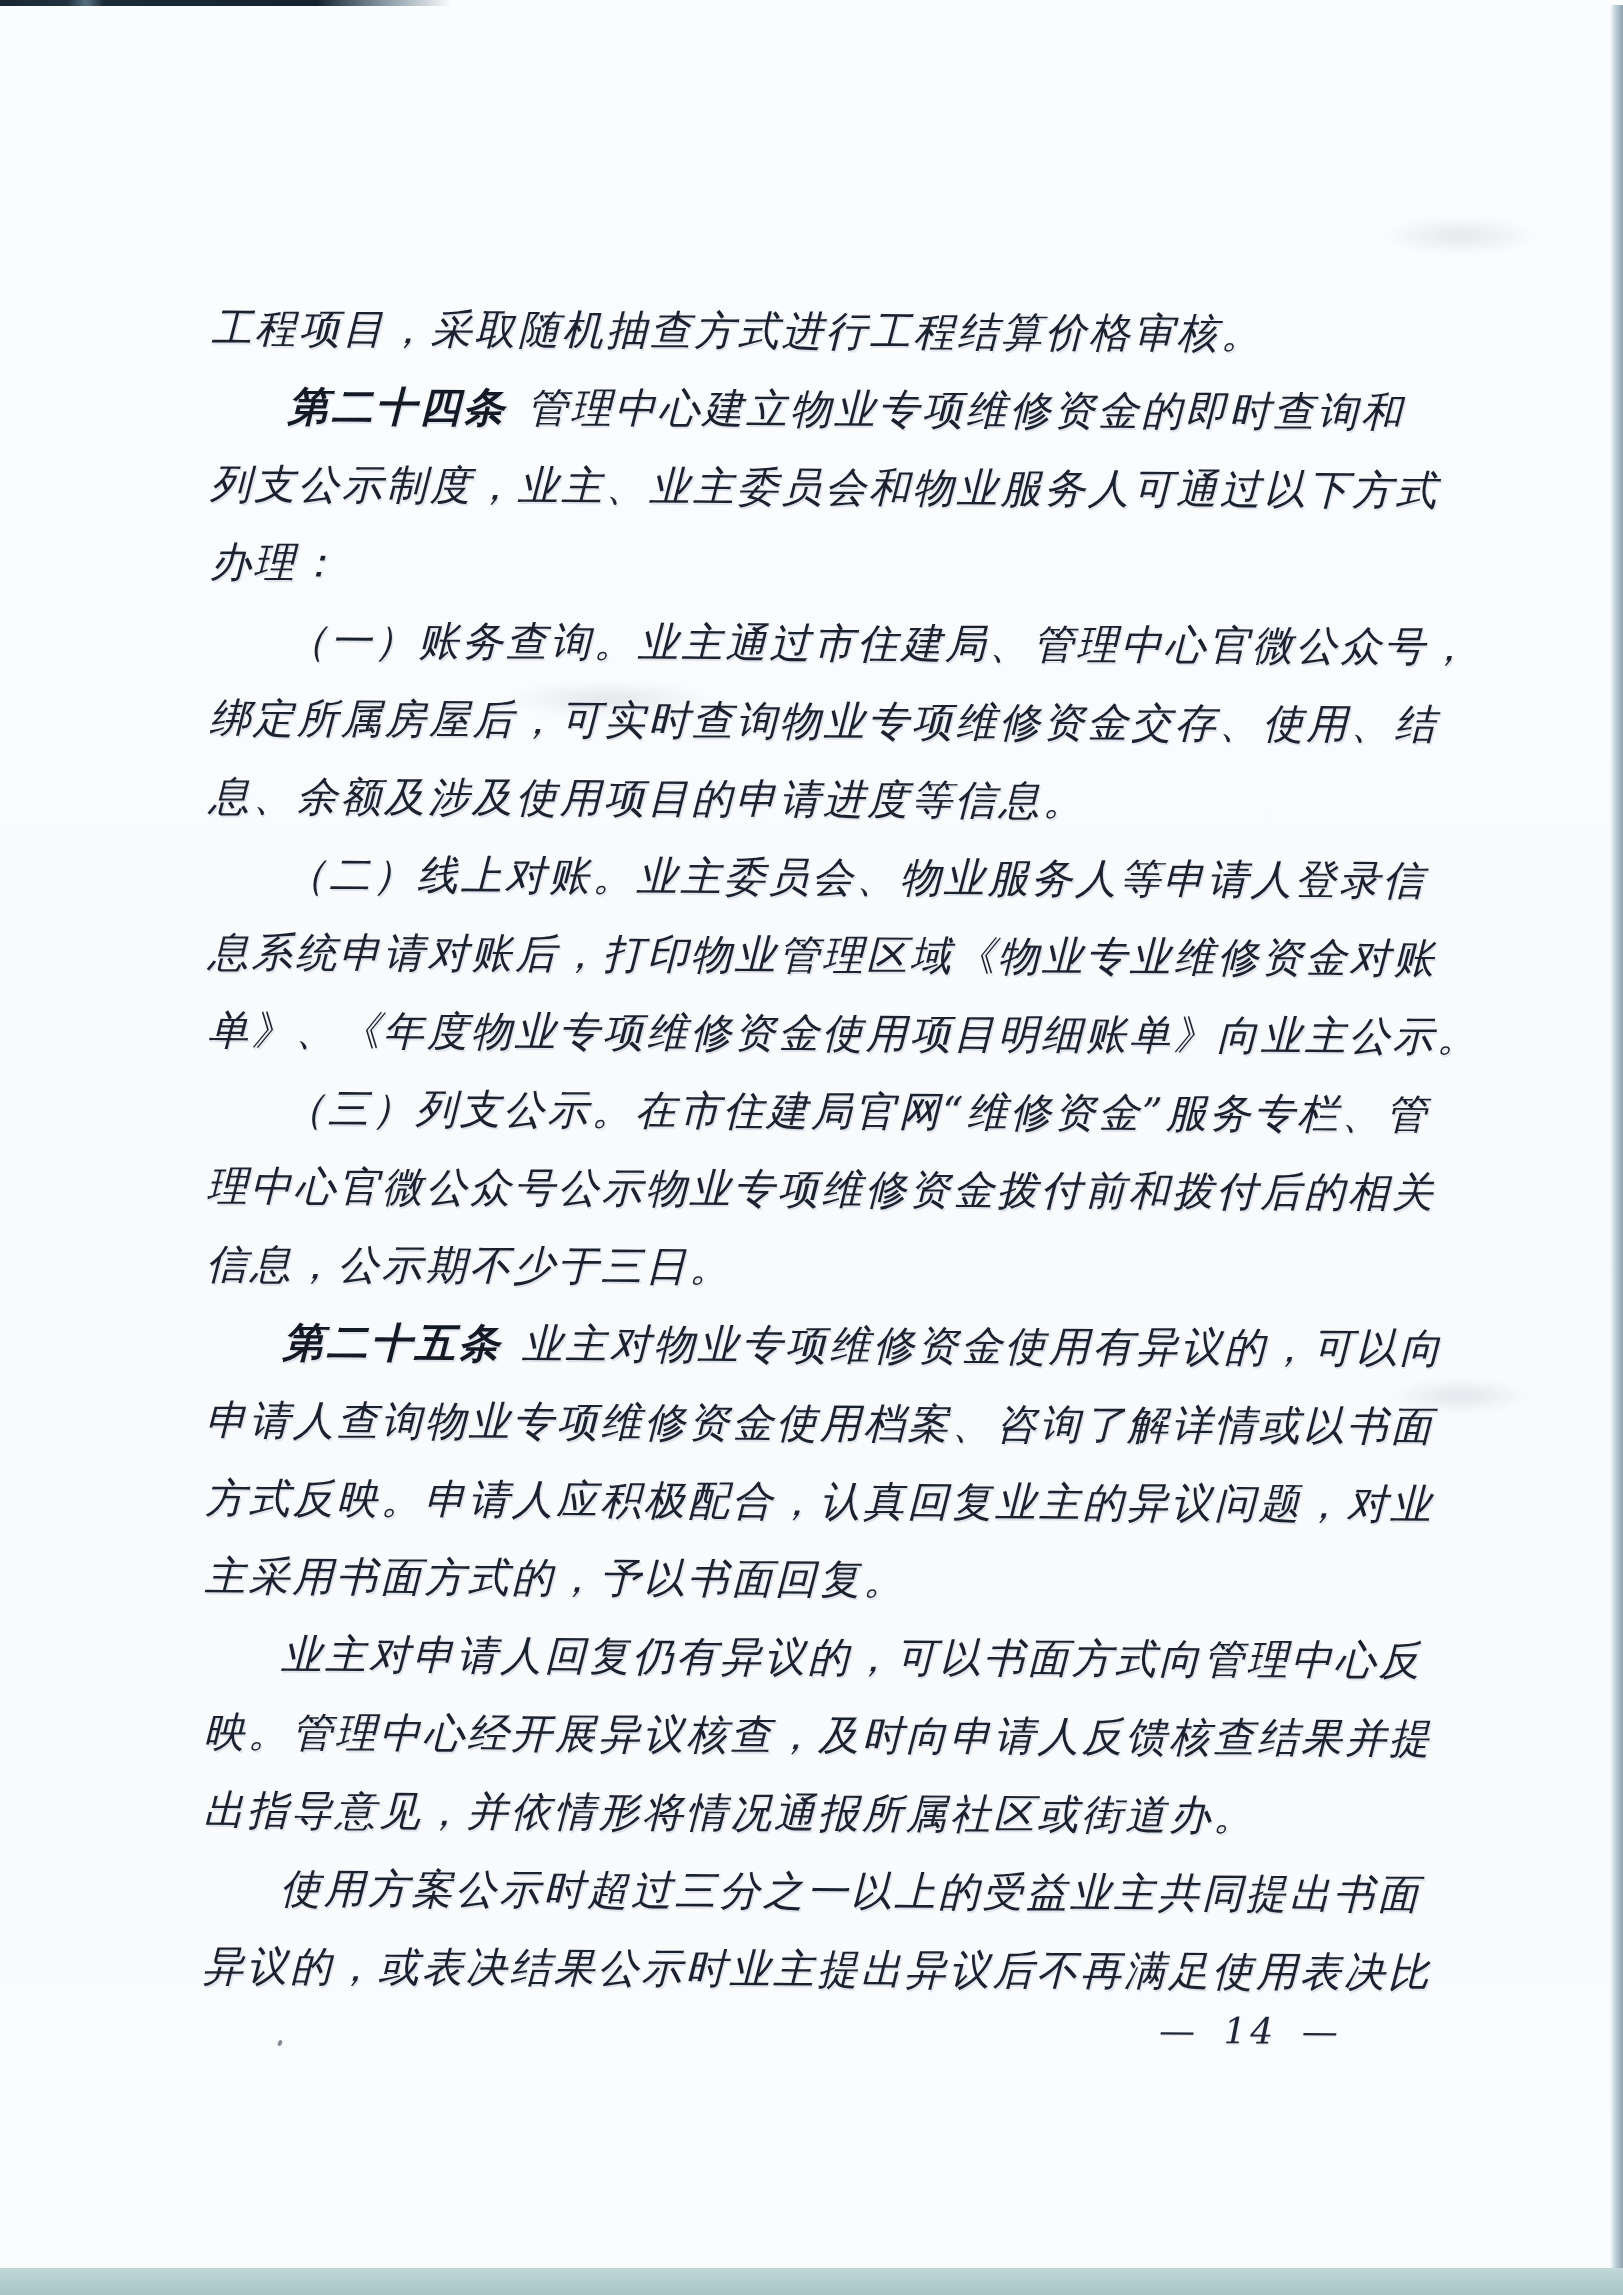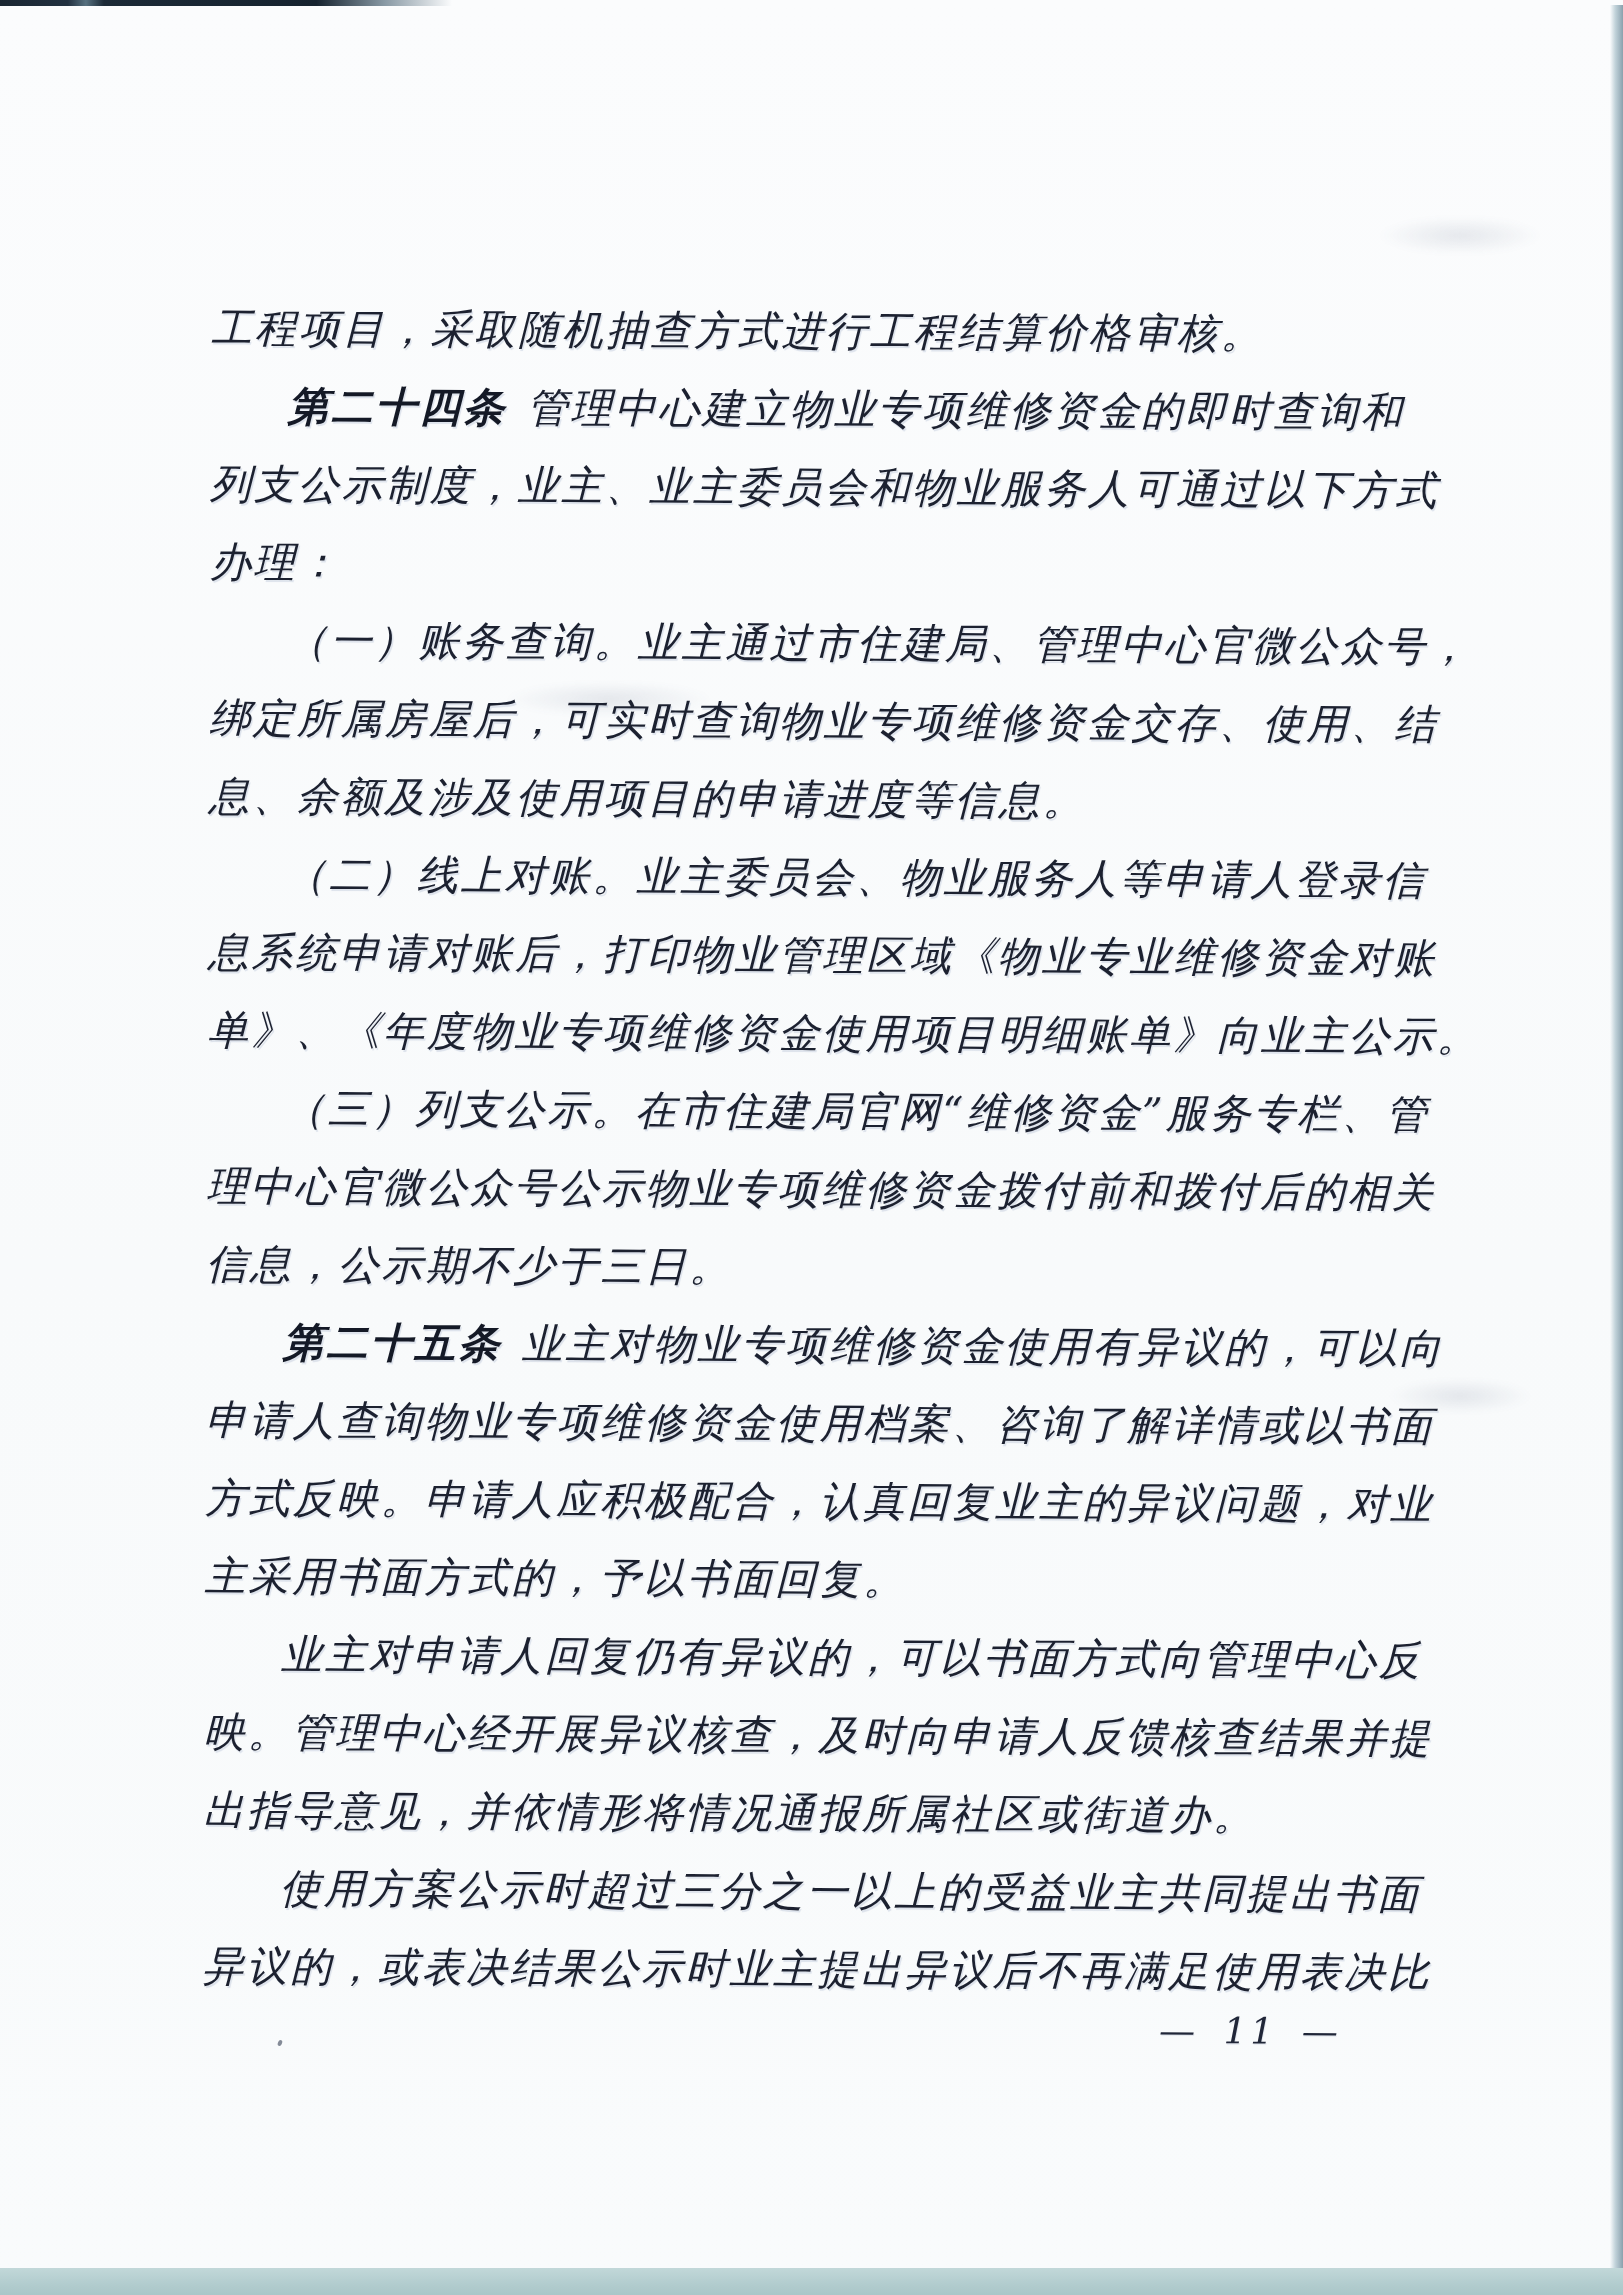"— 11 —" div.page-number { text: 11 -> 14 }
